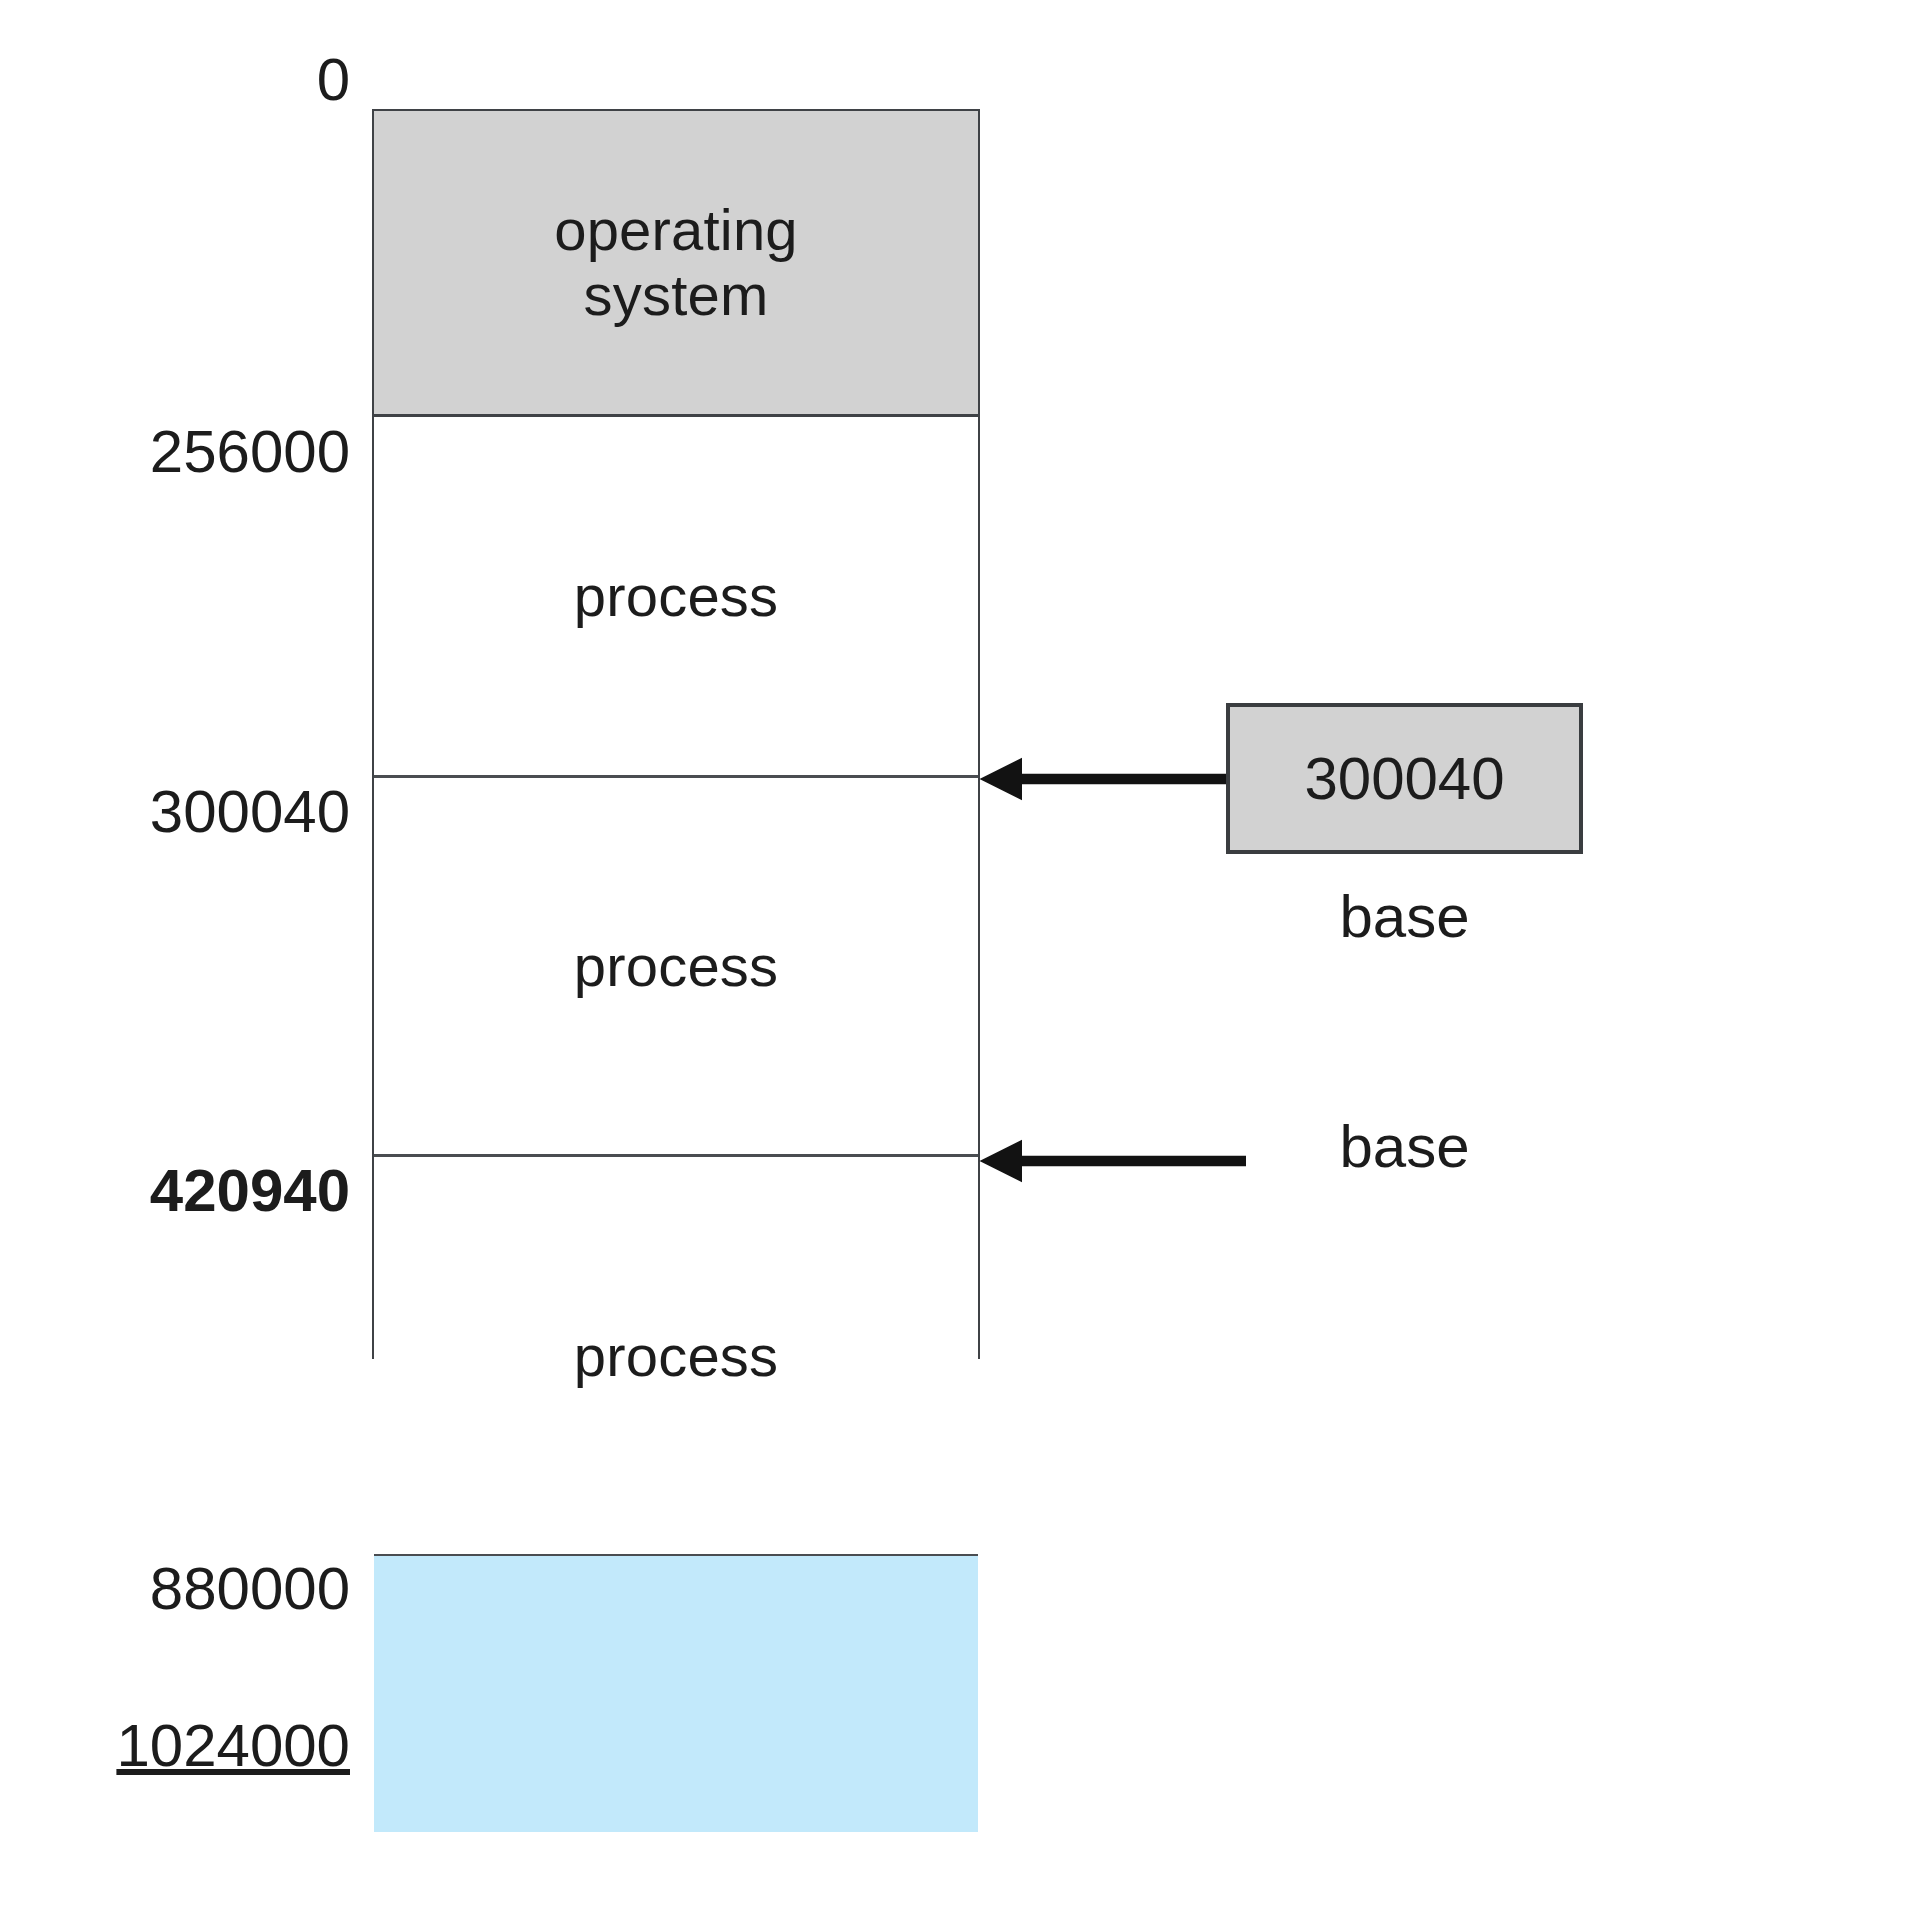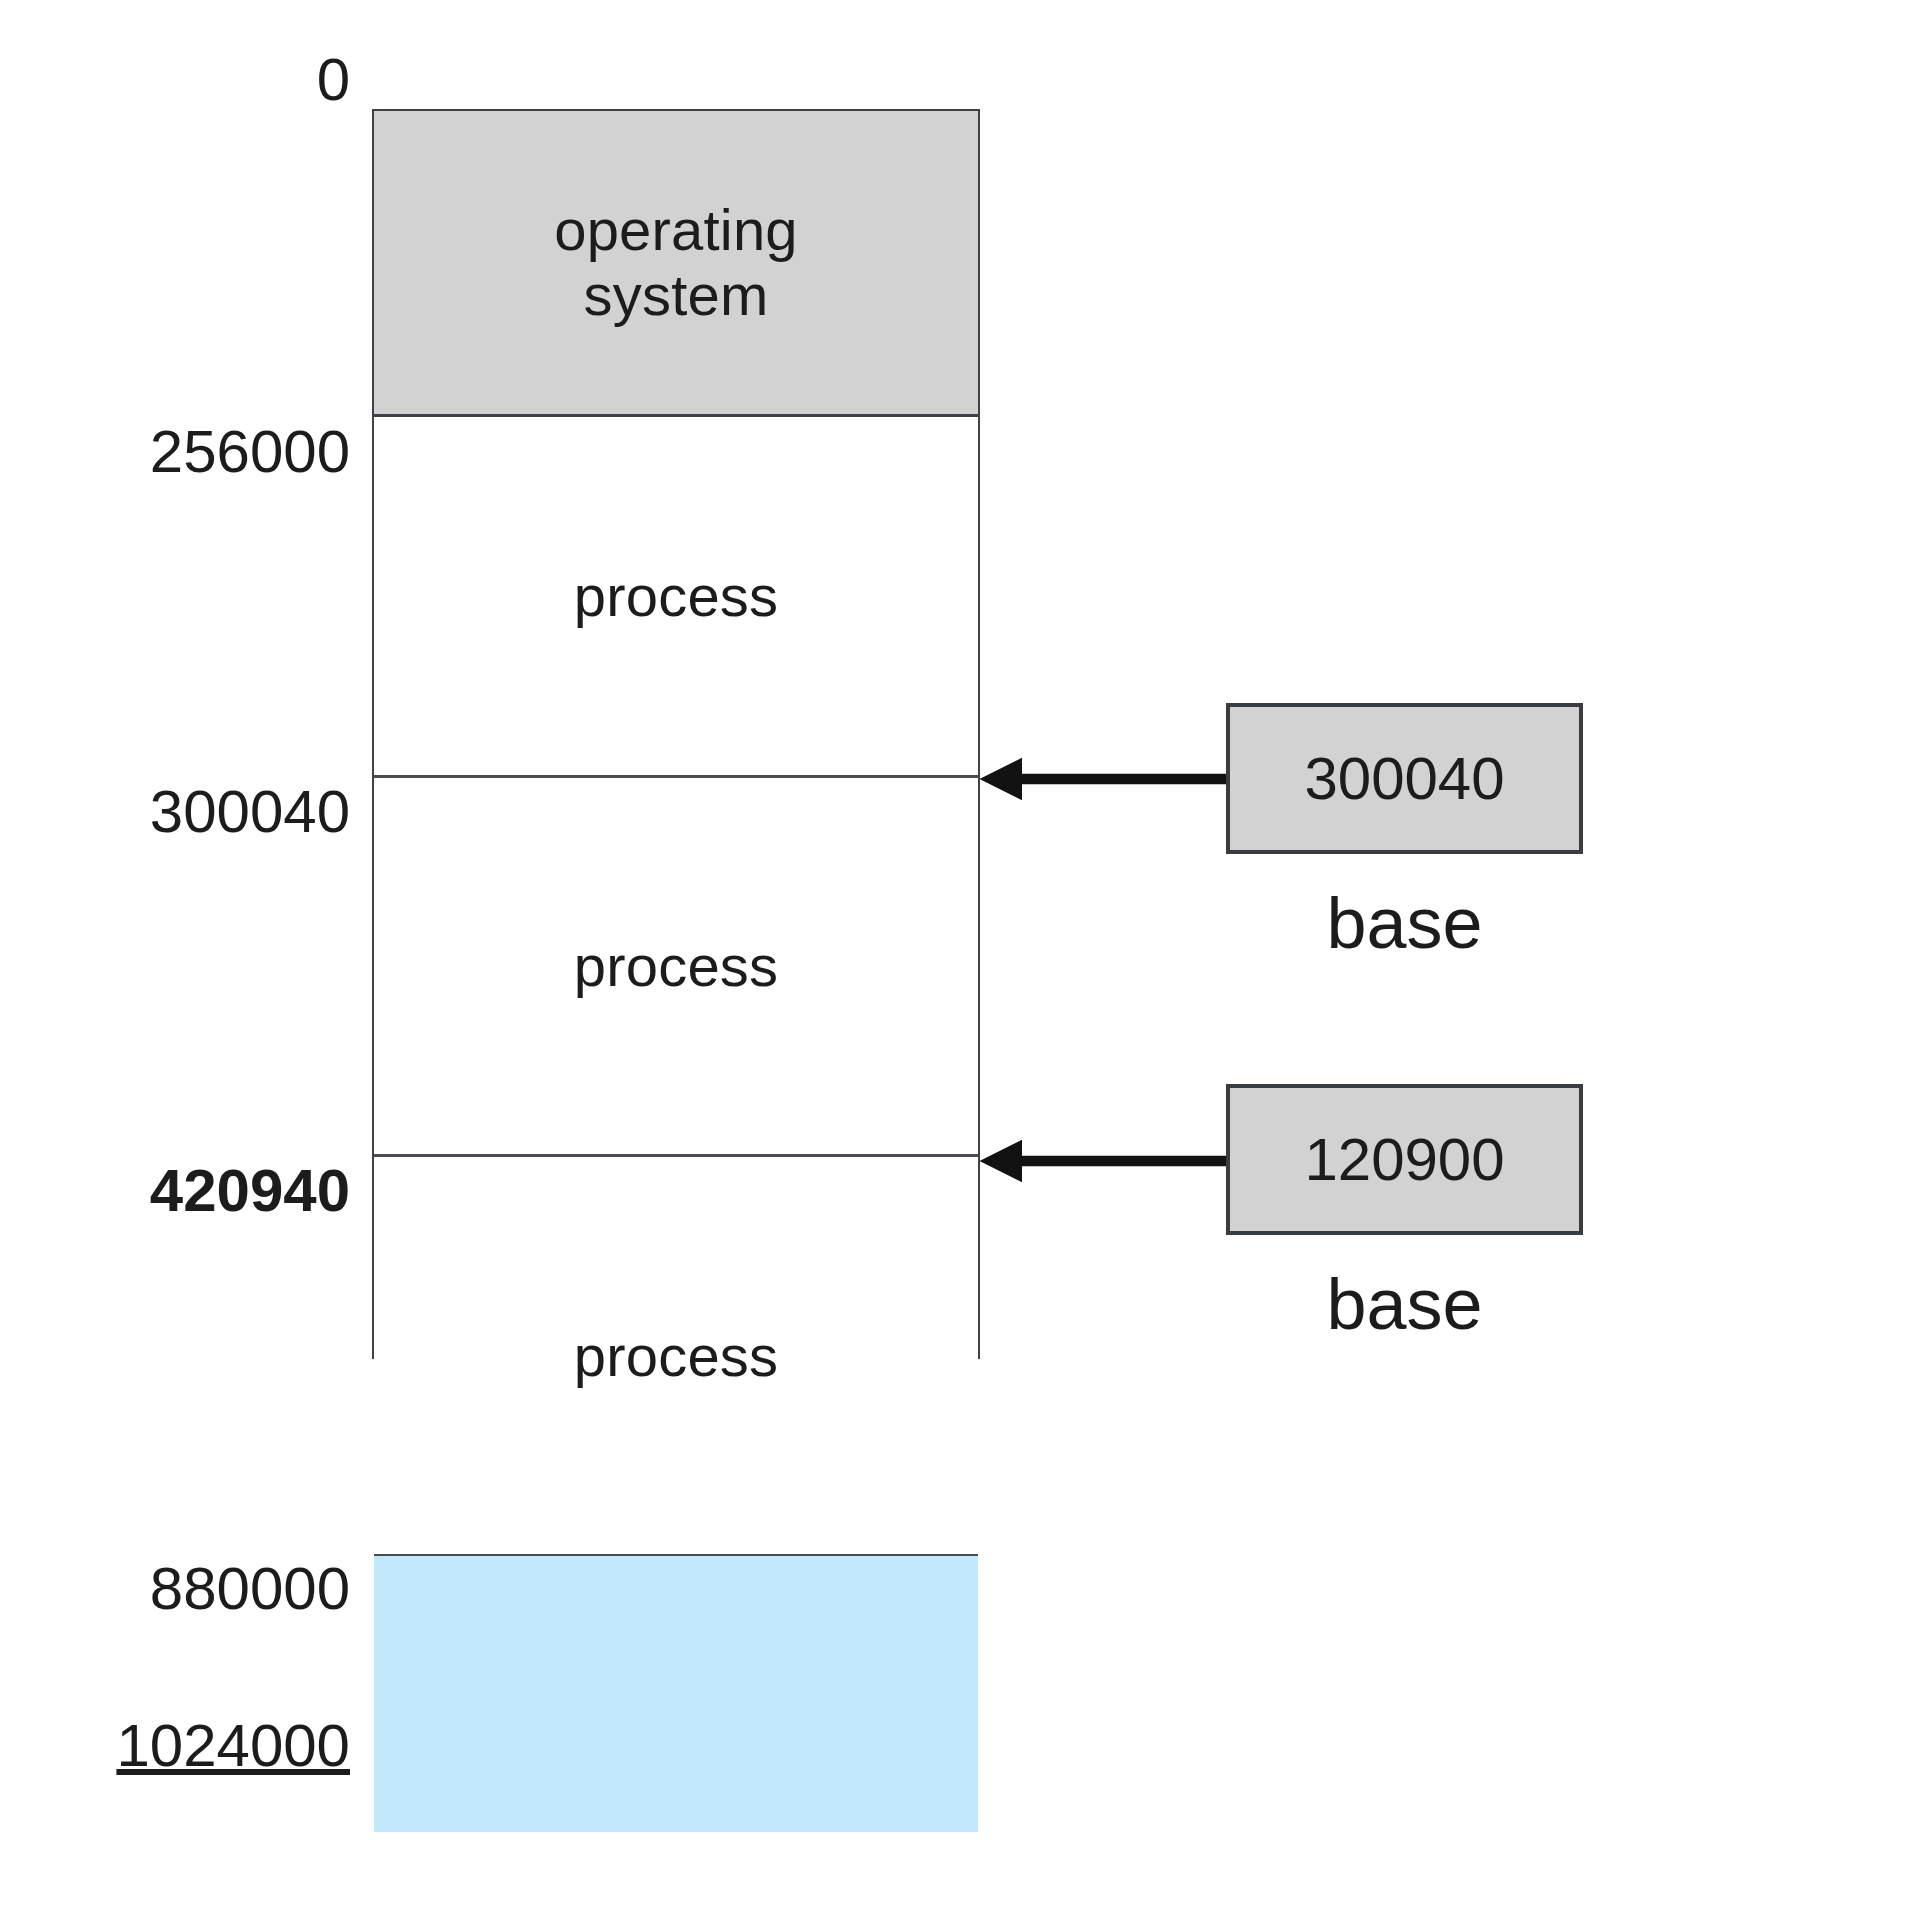"base" .register-caption { font-size: 72px -> 60px }
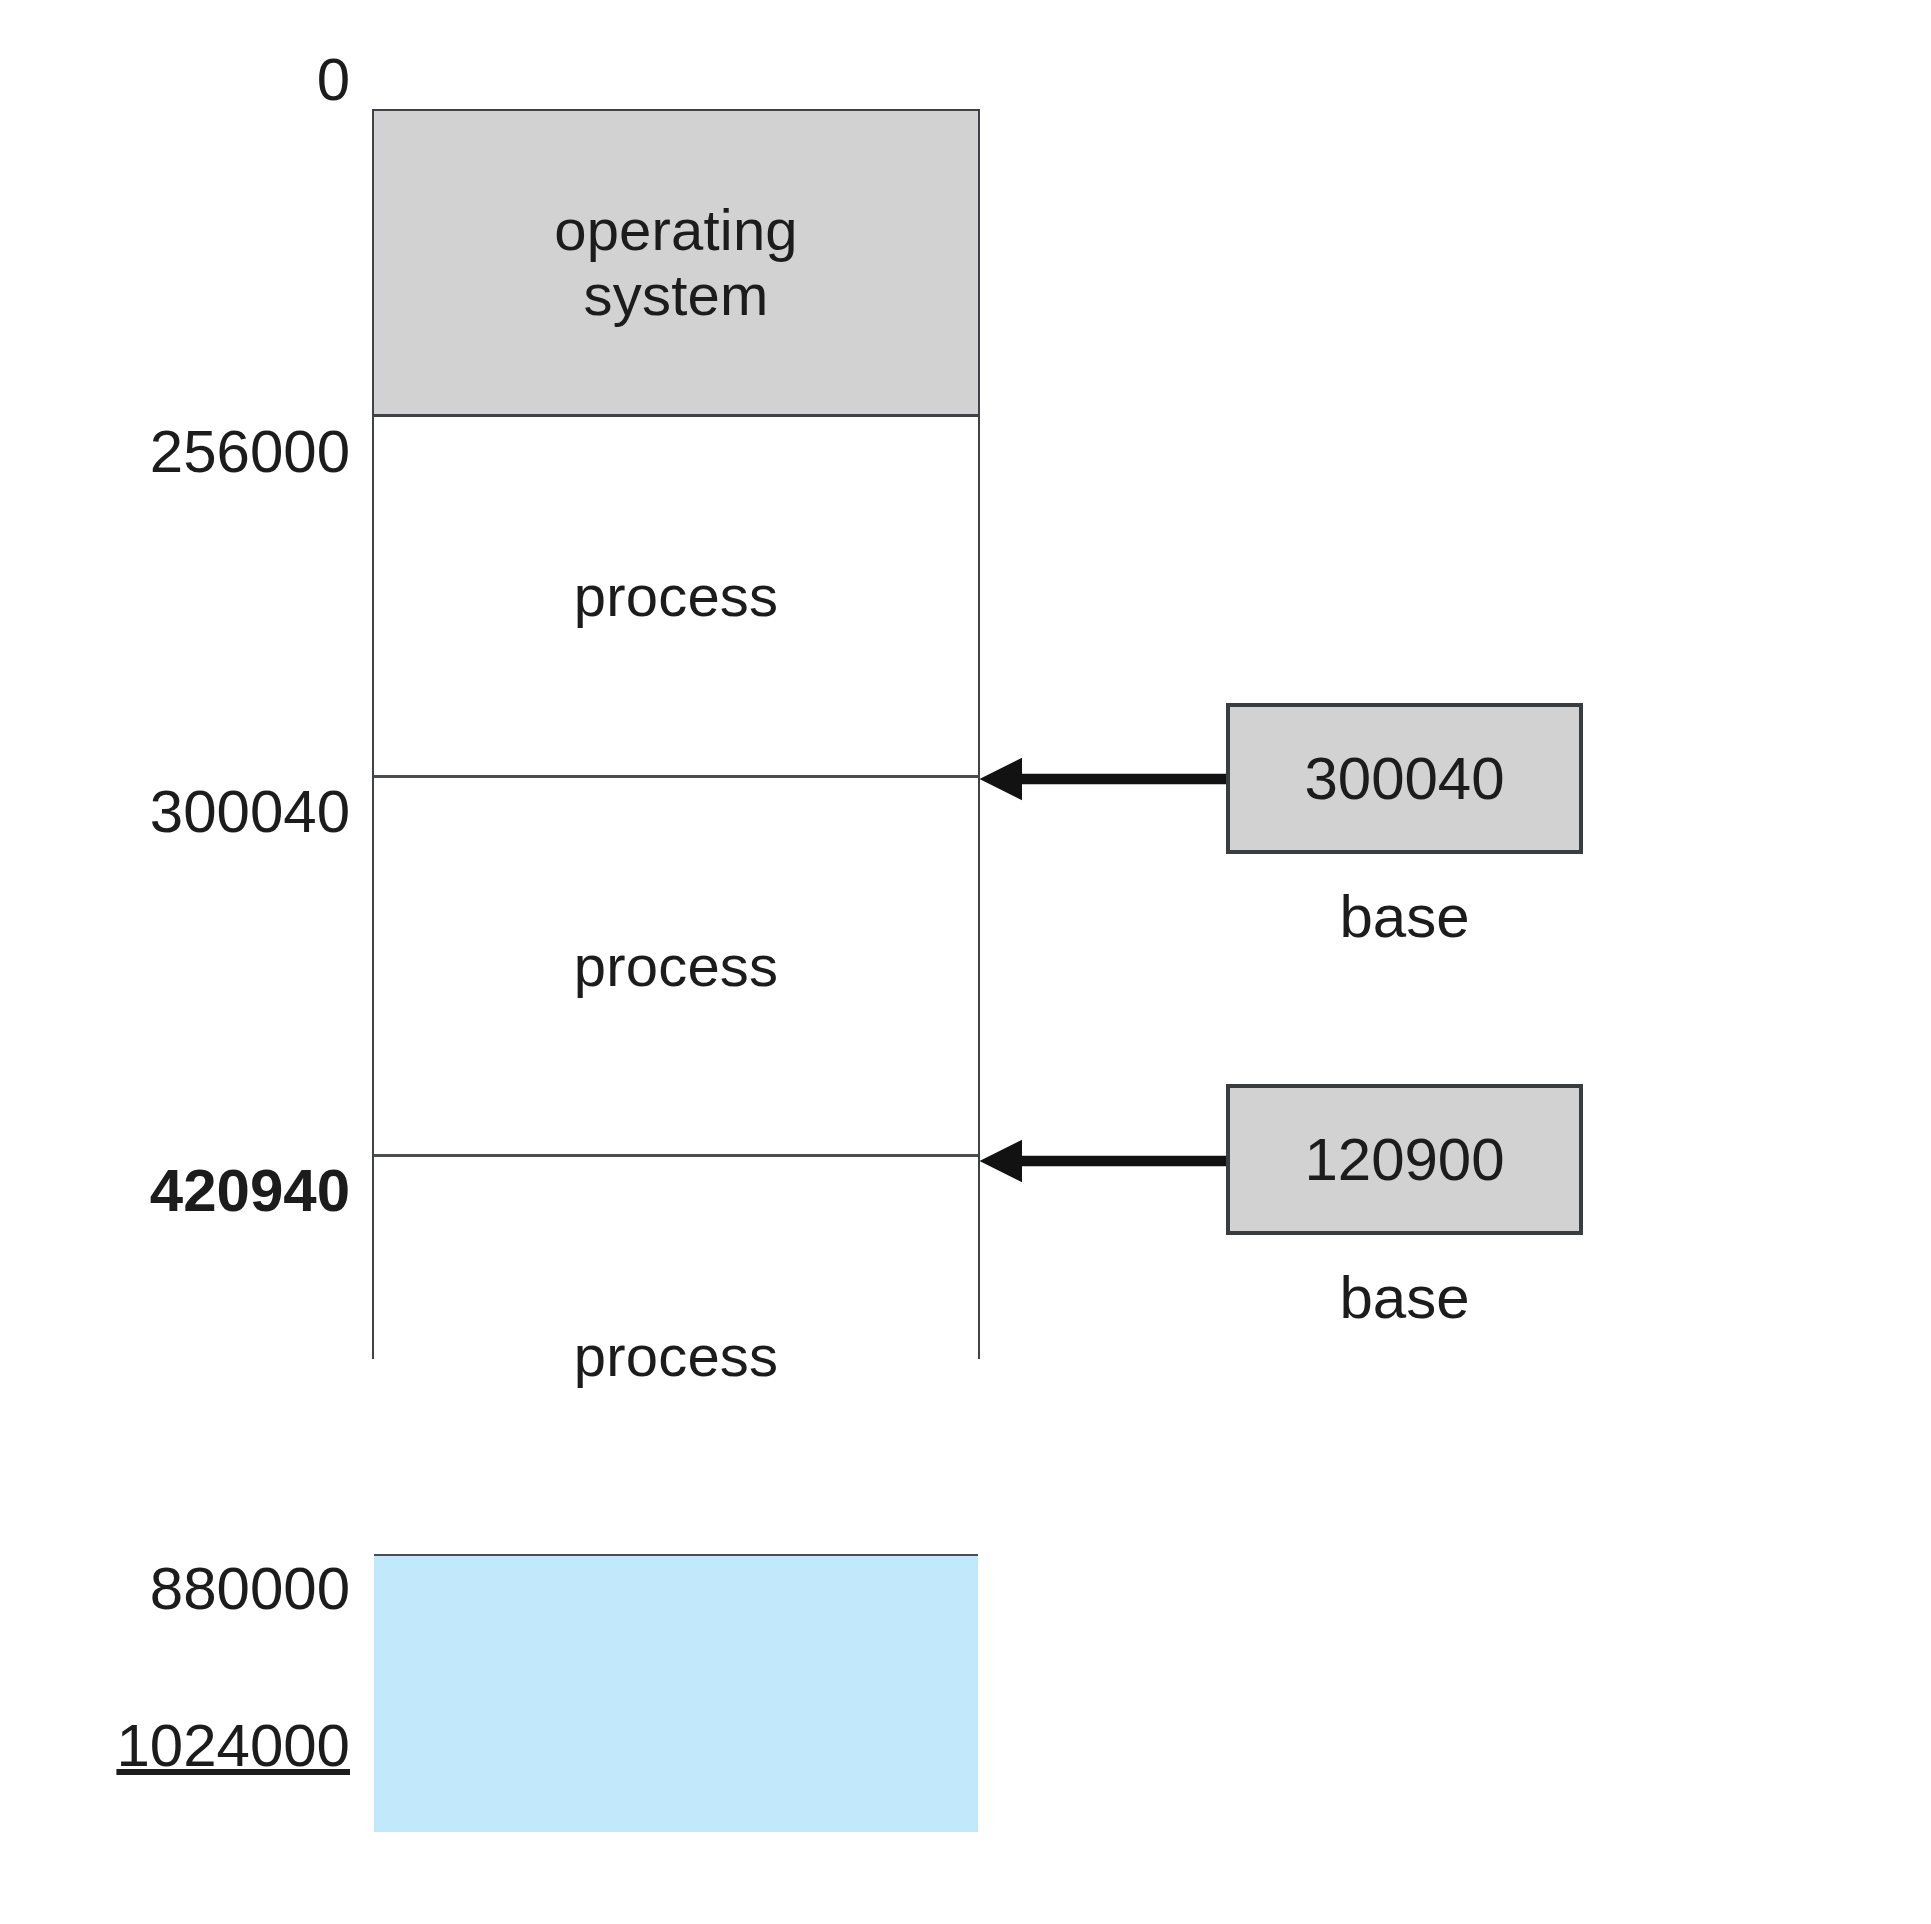"120900" div.register-box { html: <div> <span>120900</span> </div> -> none }
